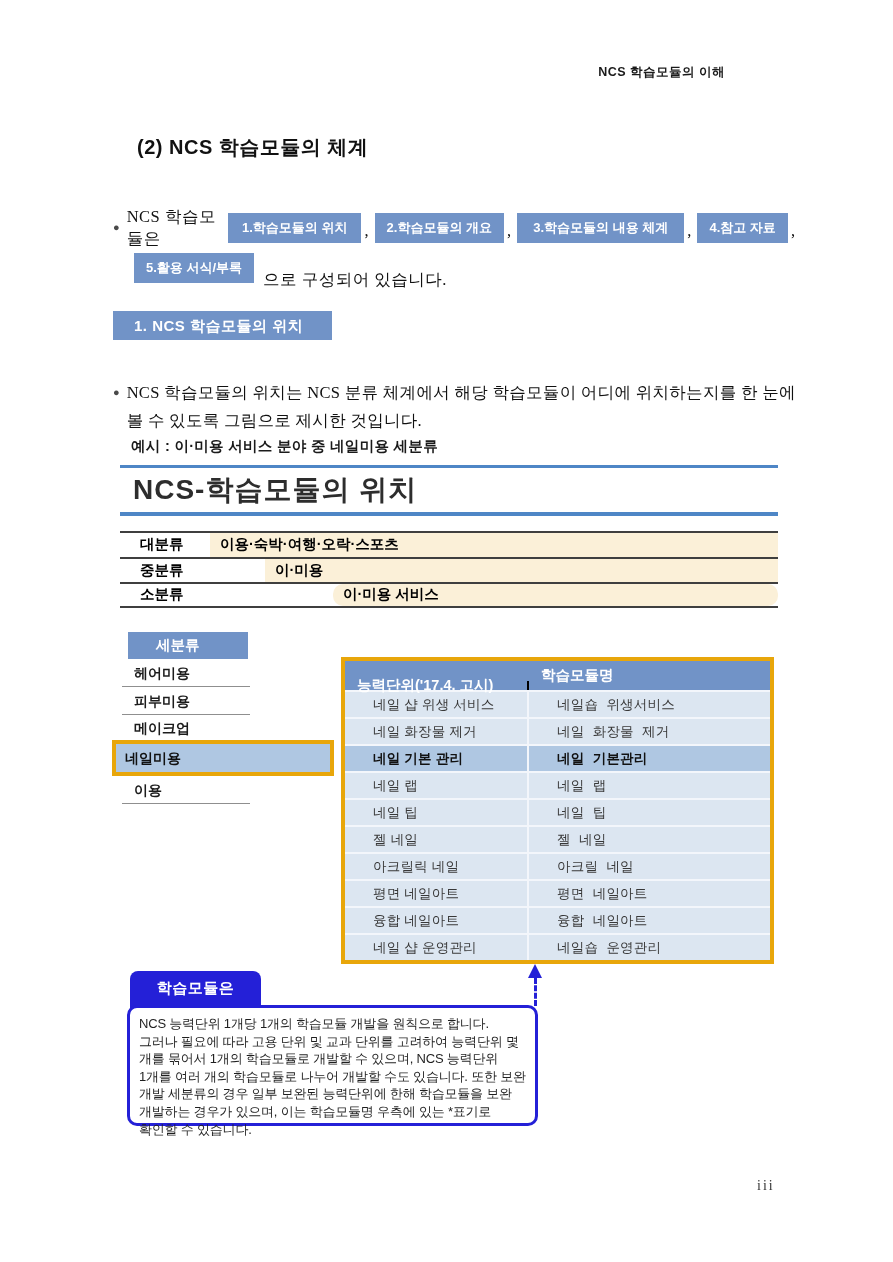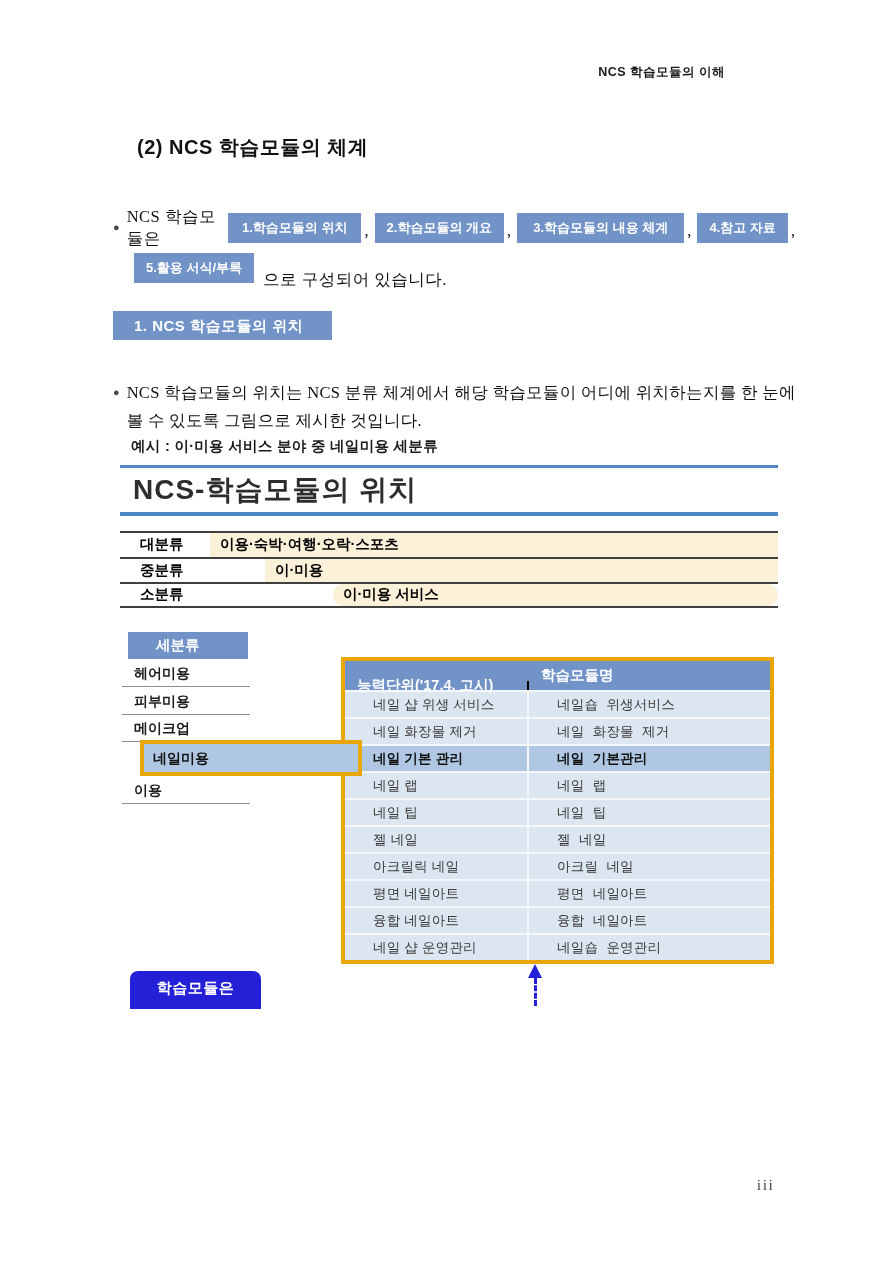"네일미용" .sub-band { left: 140px -> 112px }
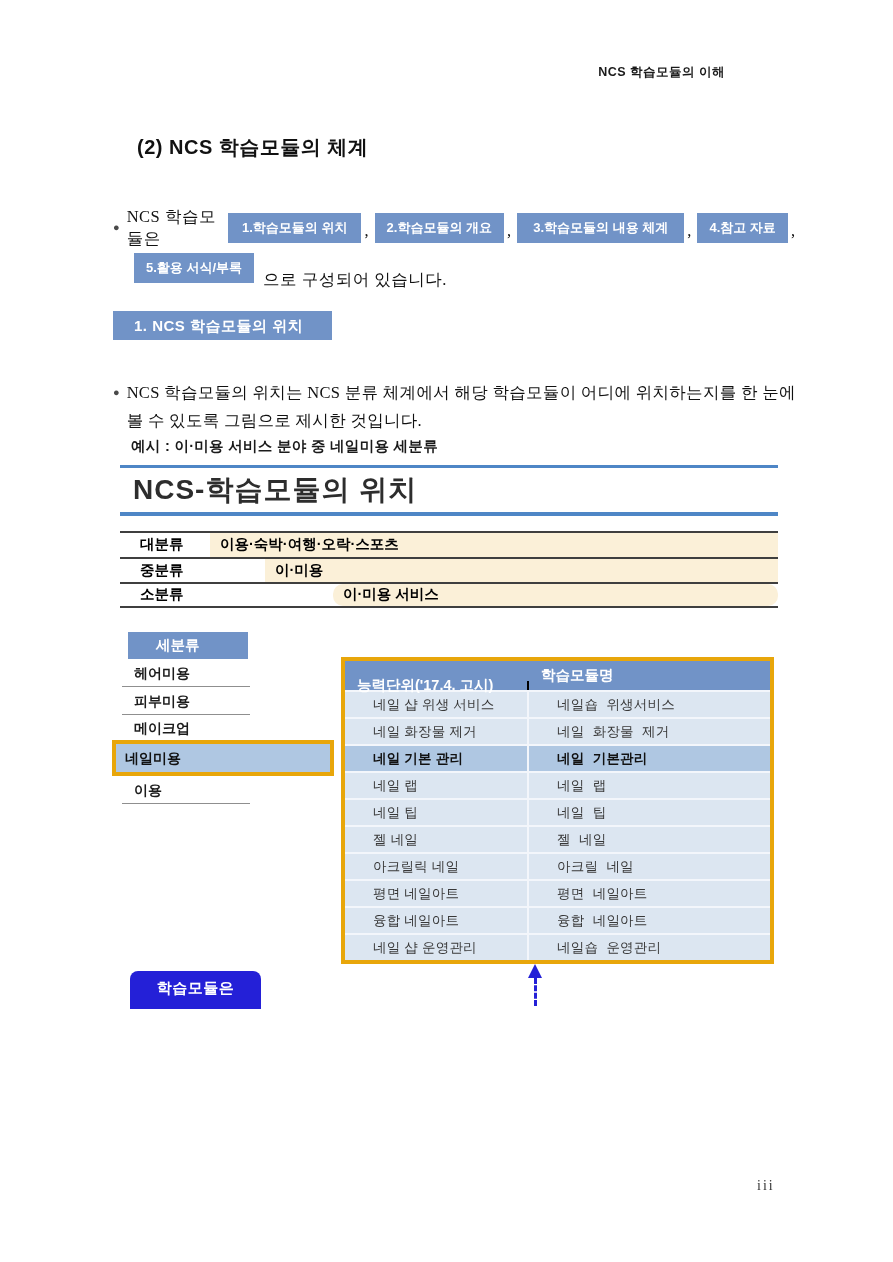"NCS 능력단위 1개당 1개의 학습모듈" div.note-body { html: none -> <div> <div>NCS 능력단위 1개당 1개의 학습모듈 개발을 원칙으로 합니다. 그러나 필요에 따라 고용 단위 및 교과 단위를 고려하여 능력단위 몇 개를 묶어서 1개의 학습모듈로 개발할 수 있으며, NCS 능력단위 1개를 여러 개의 학습모듈로 나누어 개발할 수도 있습니다. 또한 보완 개발 세분류의 경우 일부 보완된 능력단위에 한해 학습모듈을 보완 개발하는 경우가 있으며, 이는 학습모듈명 우측에 있는 *표기로 확인할 수 있습니다.</div> </div> }
